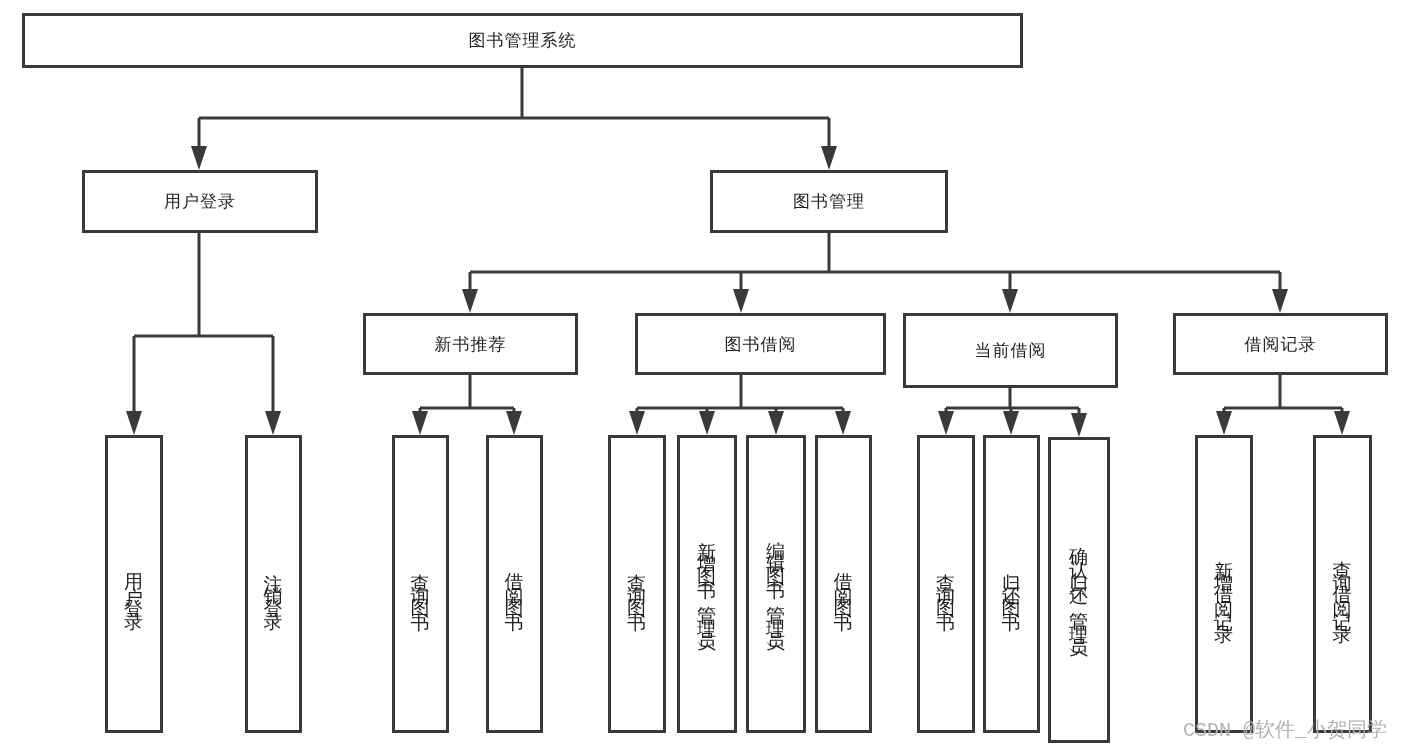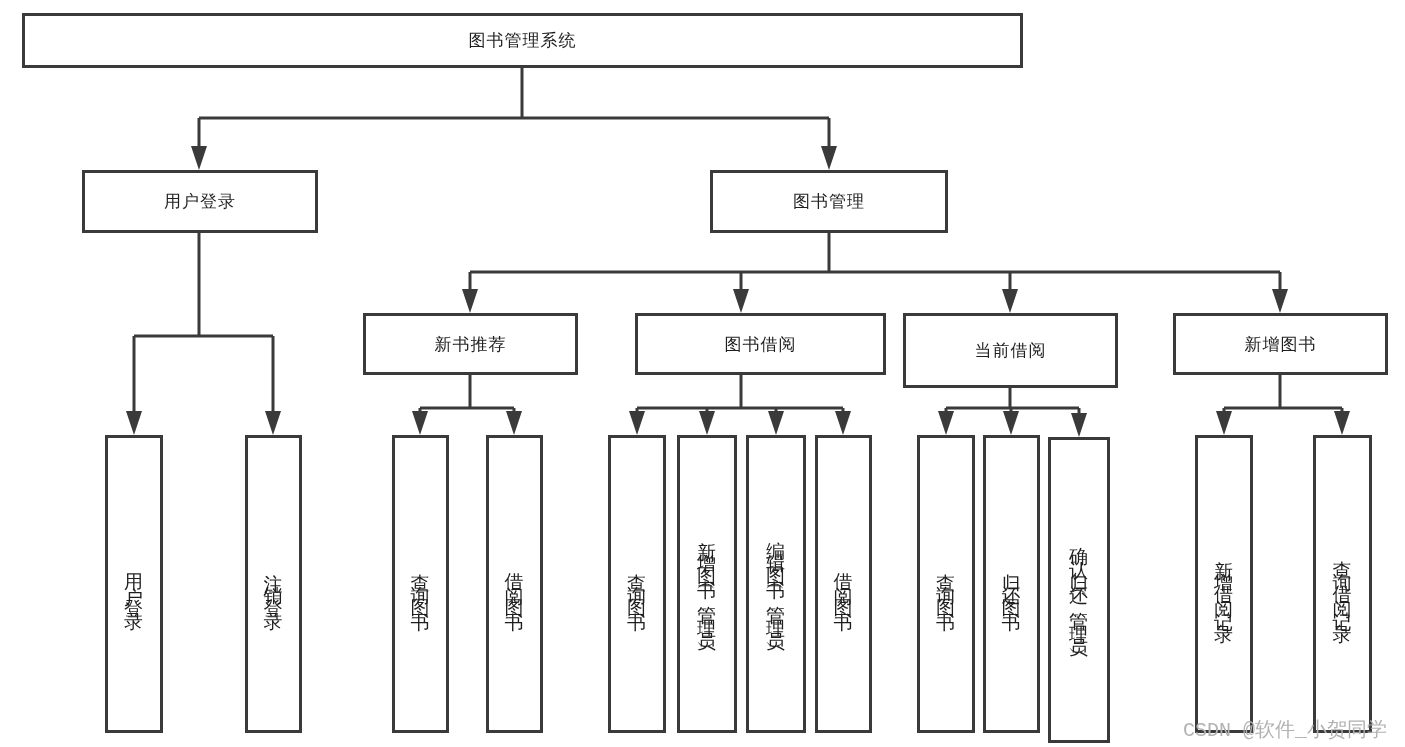"新增图书" span.hlabel { text: 新增图书 -> 借阅记录 }
